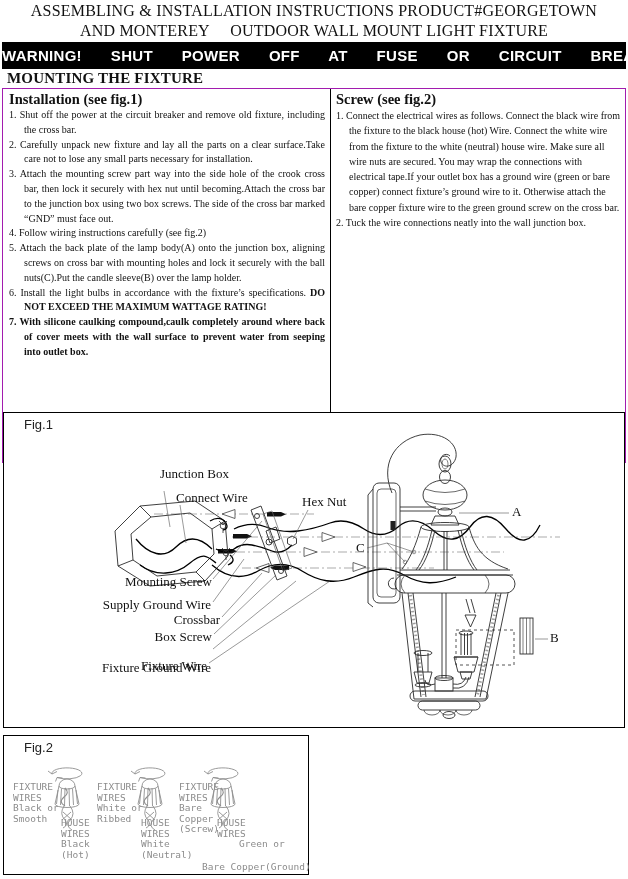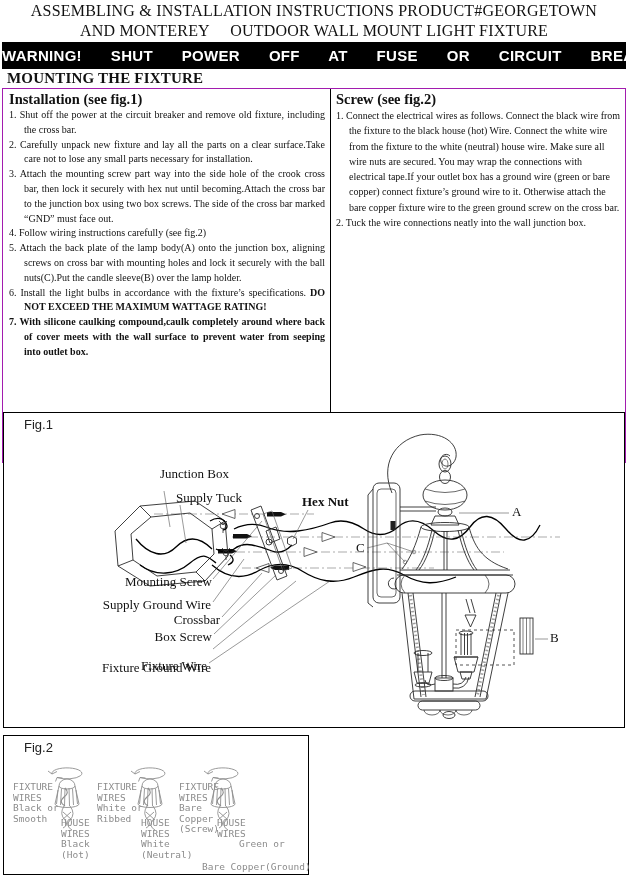"Supply Tuck" div.plabel { text: Supply Tuck -> Connect Wire }
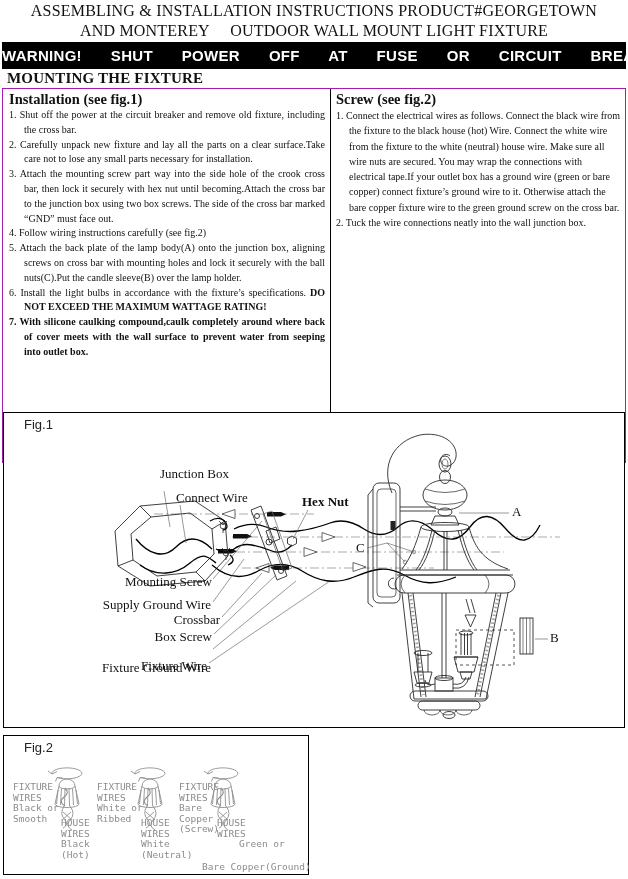"Hex Nut" div.plabel { font-weight: bold -> none }
